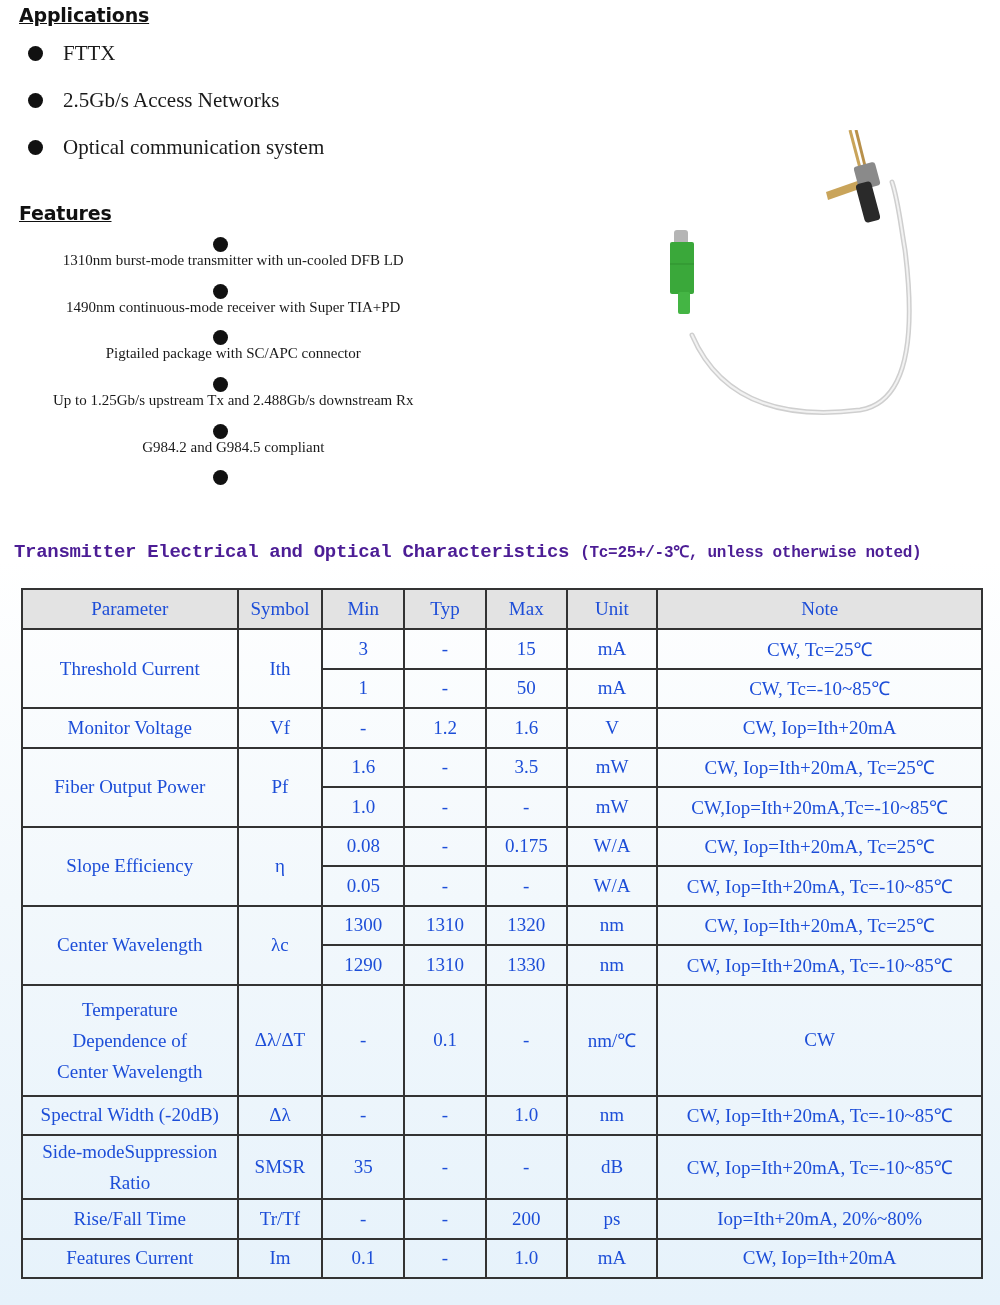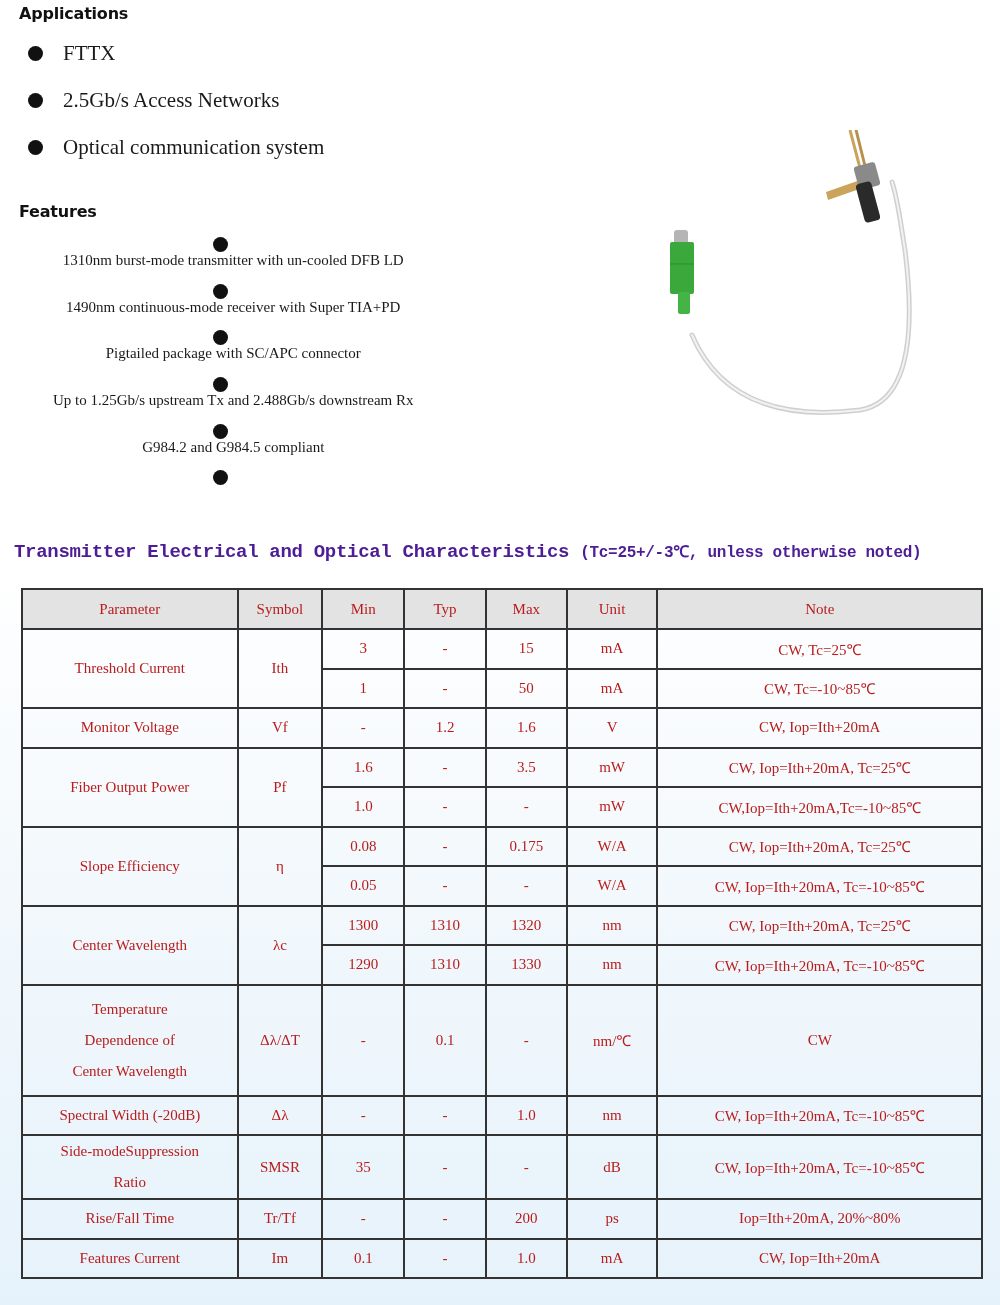"Applications" .section-title { font-size: 16px -> 19px; text-decoration: none -> underline }
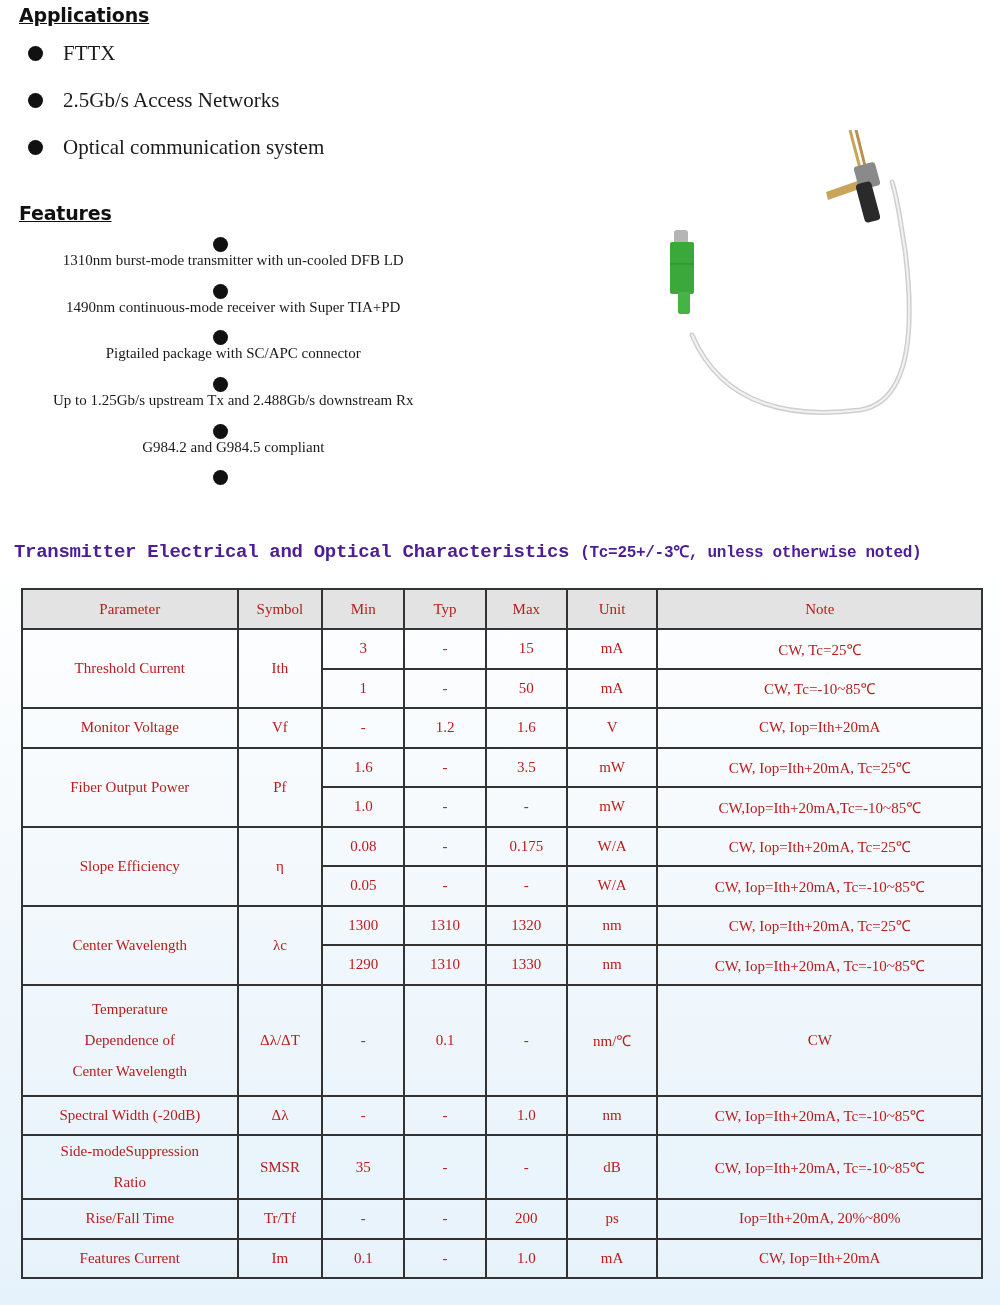"Parameter" table.spec { color: #b91c1c -> #1d4ed8; font-size: 15px -> 19px }
